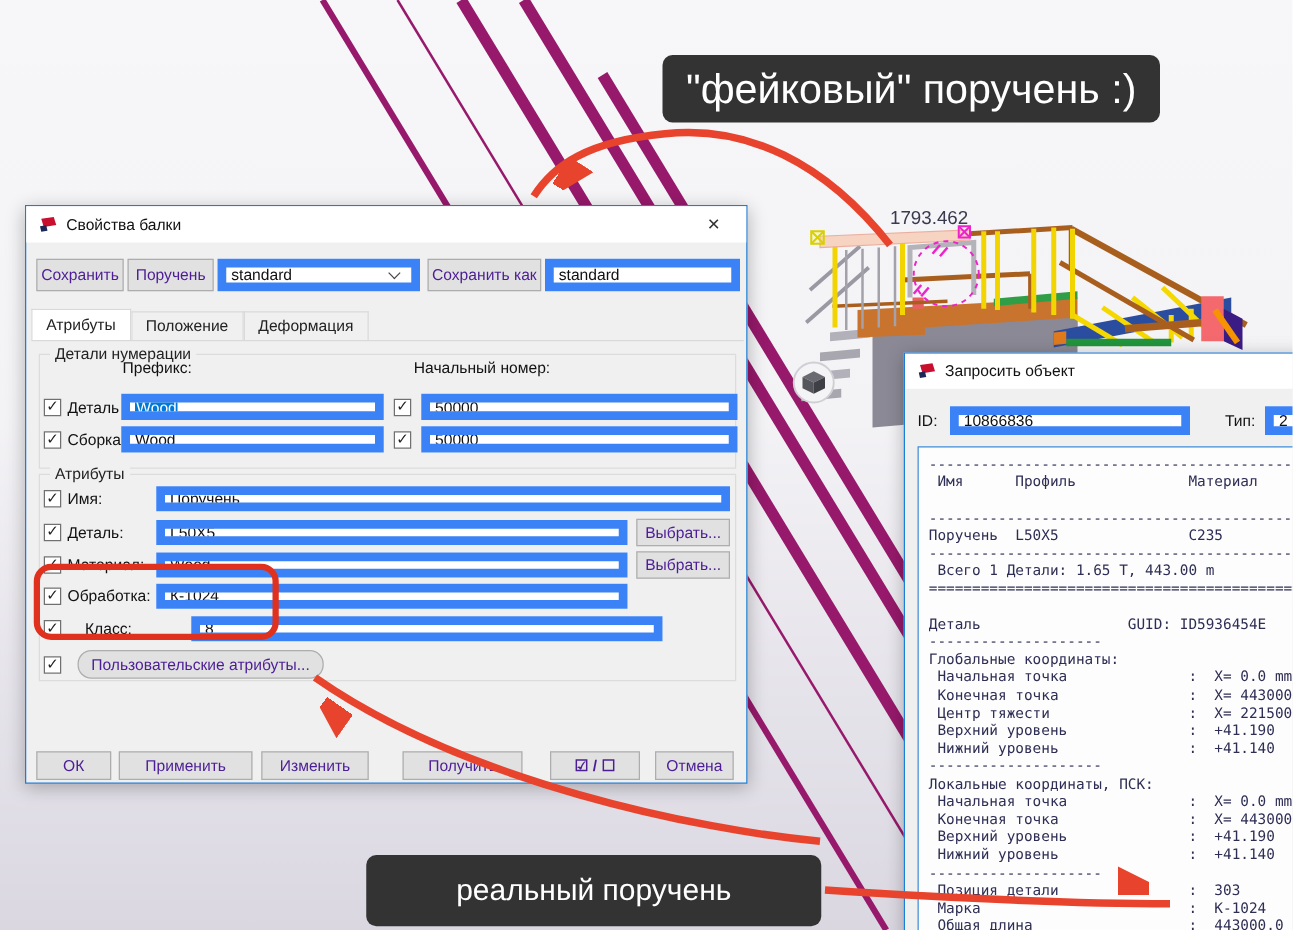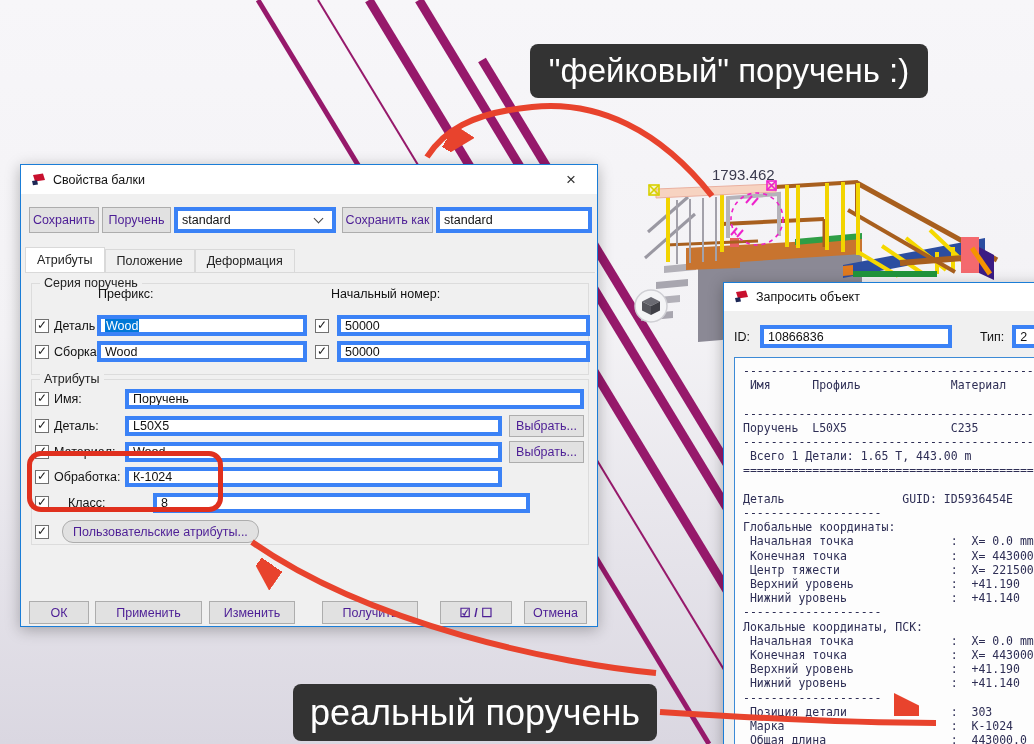"standard" .field { border: 4px solid #3b82f6 -> 7px solid #3b82f6 }
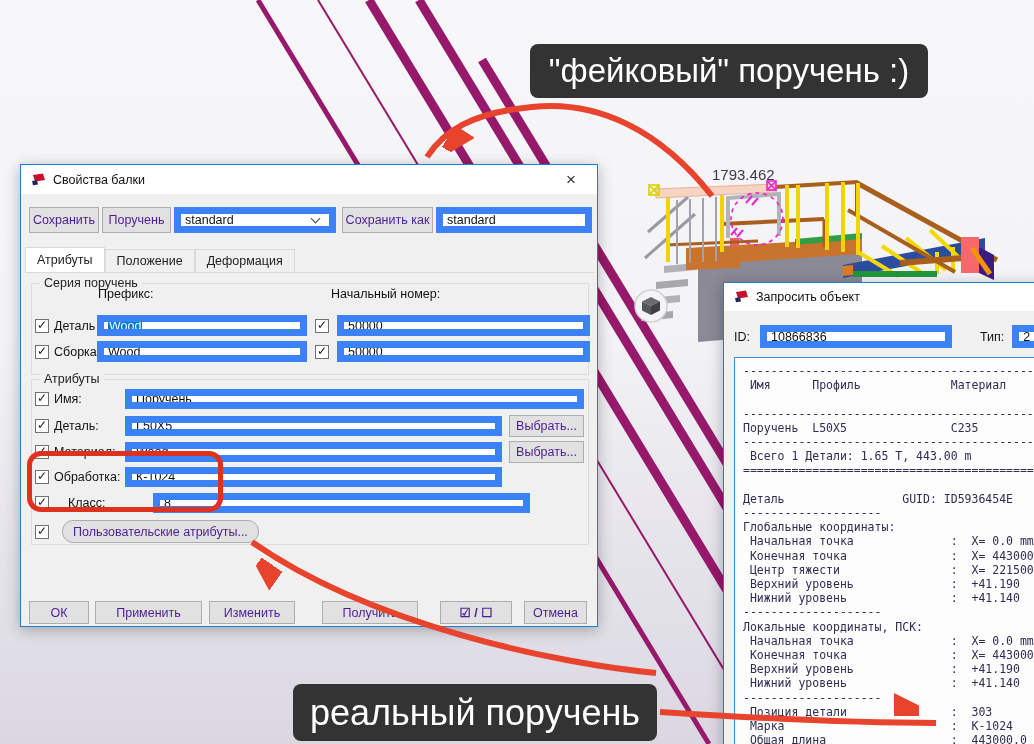"Серия поручень" span.legend { text: Серия поручень -> Детали нумерации }
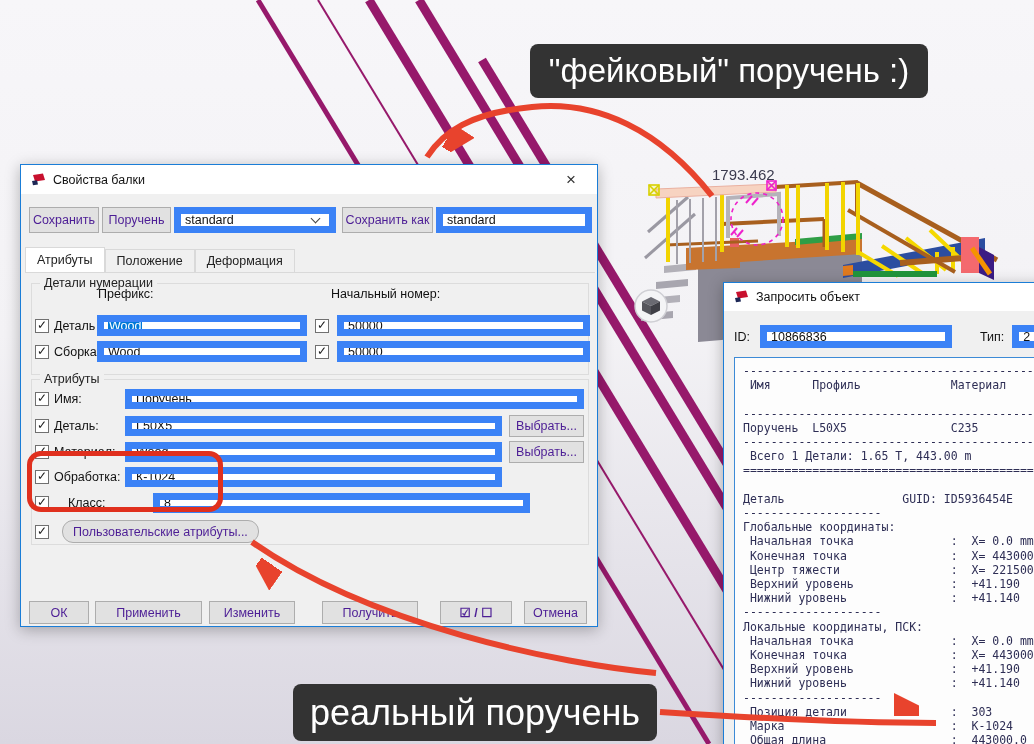"реальный поручень" #banner-bottom { font-size: 36px -> 24px }
